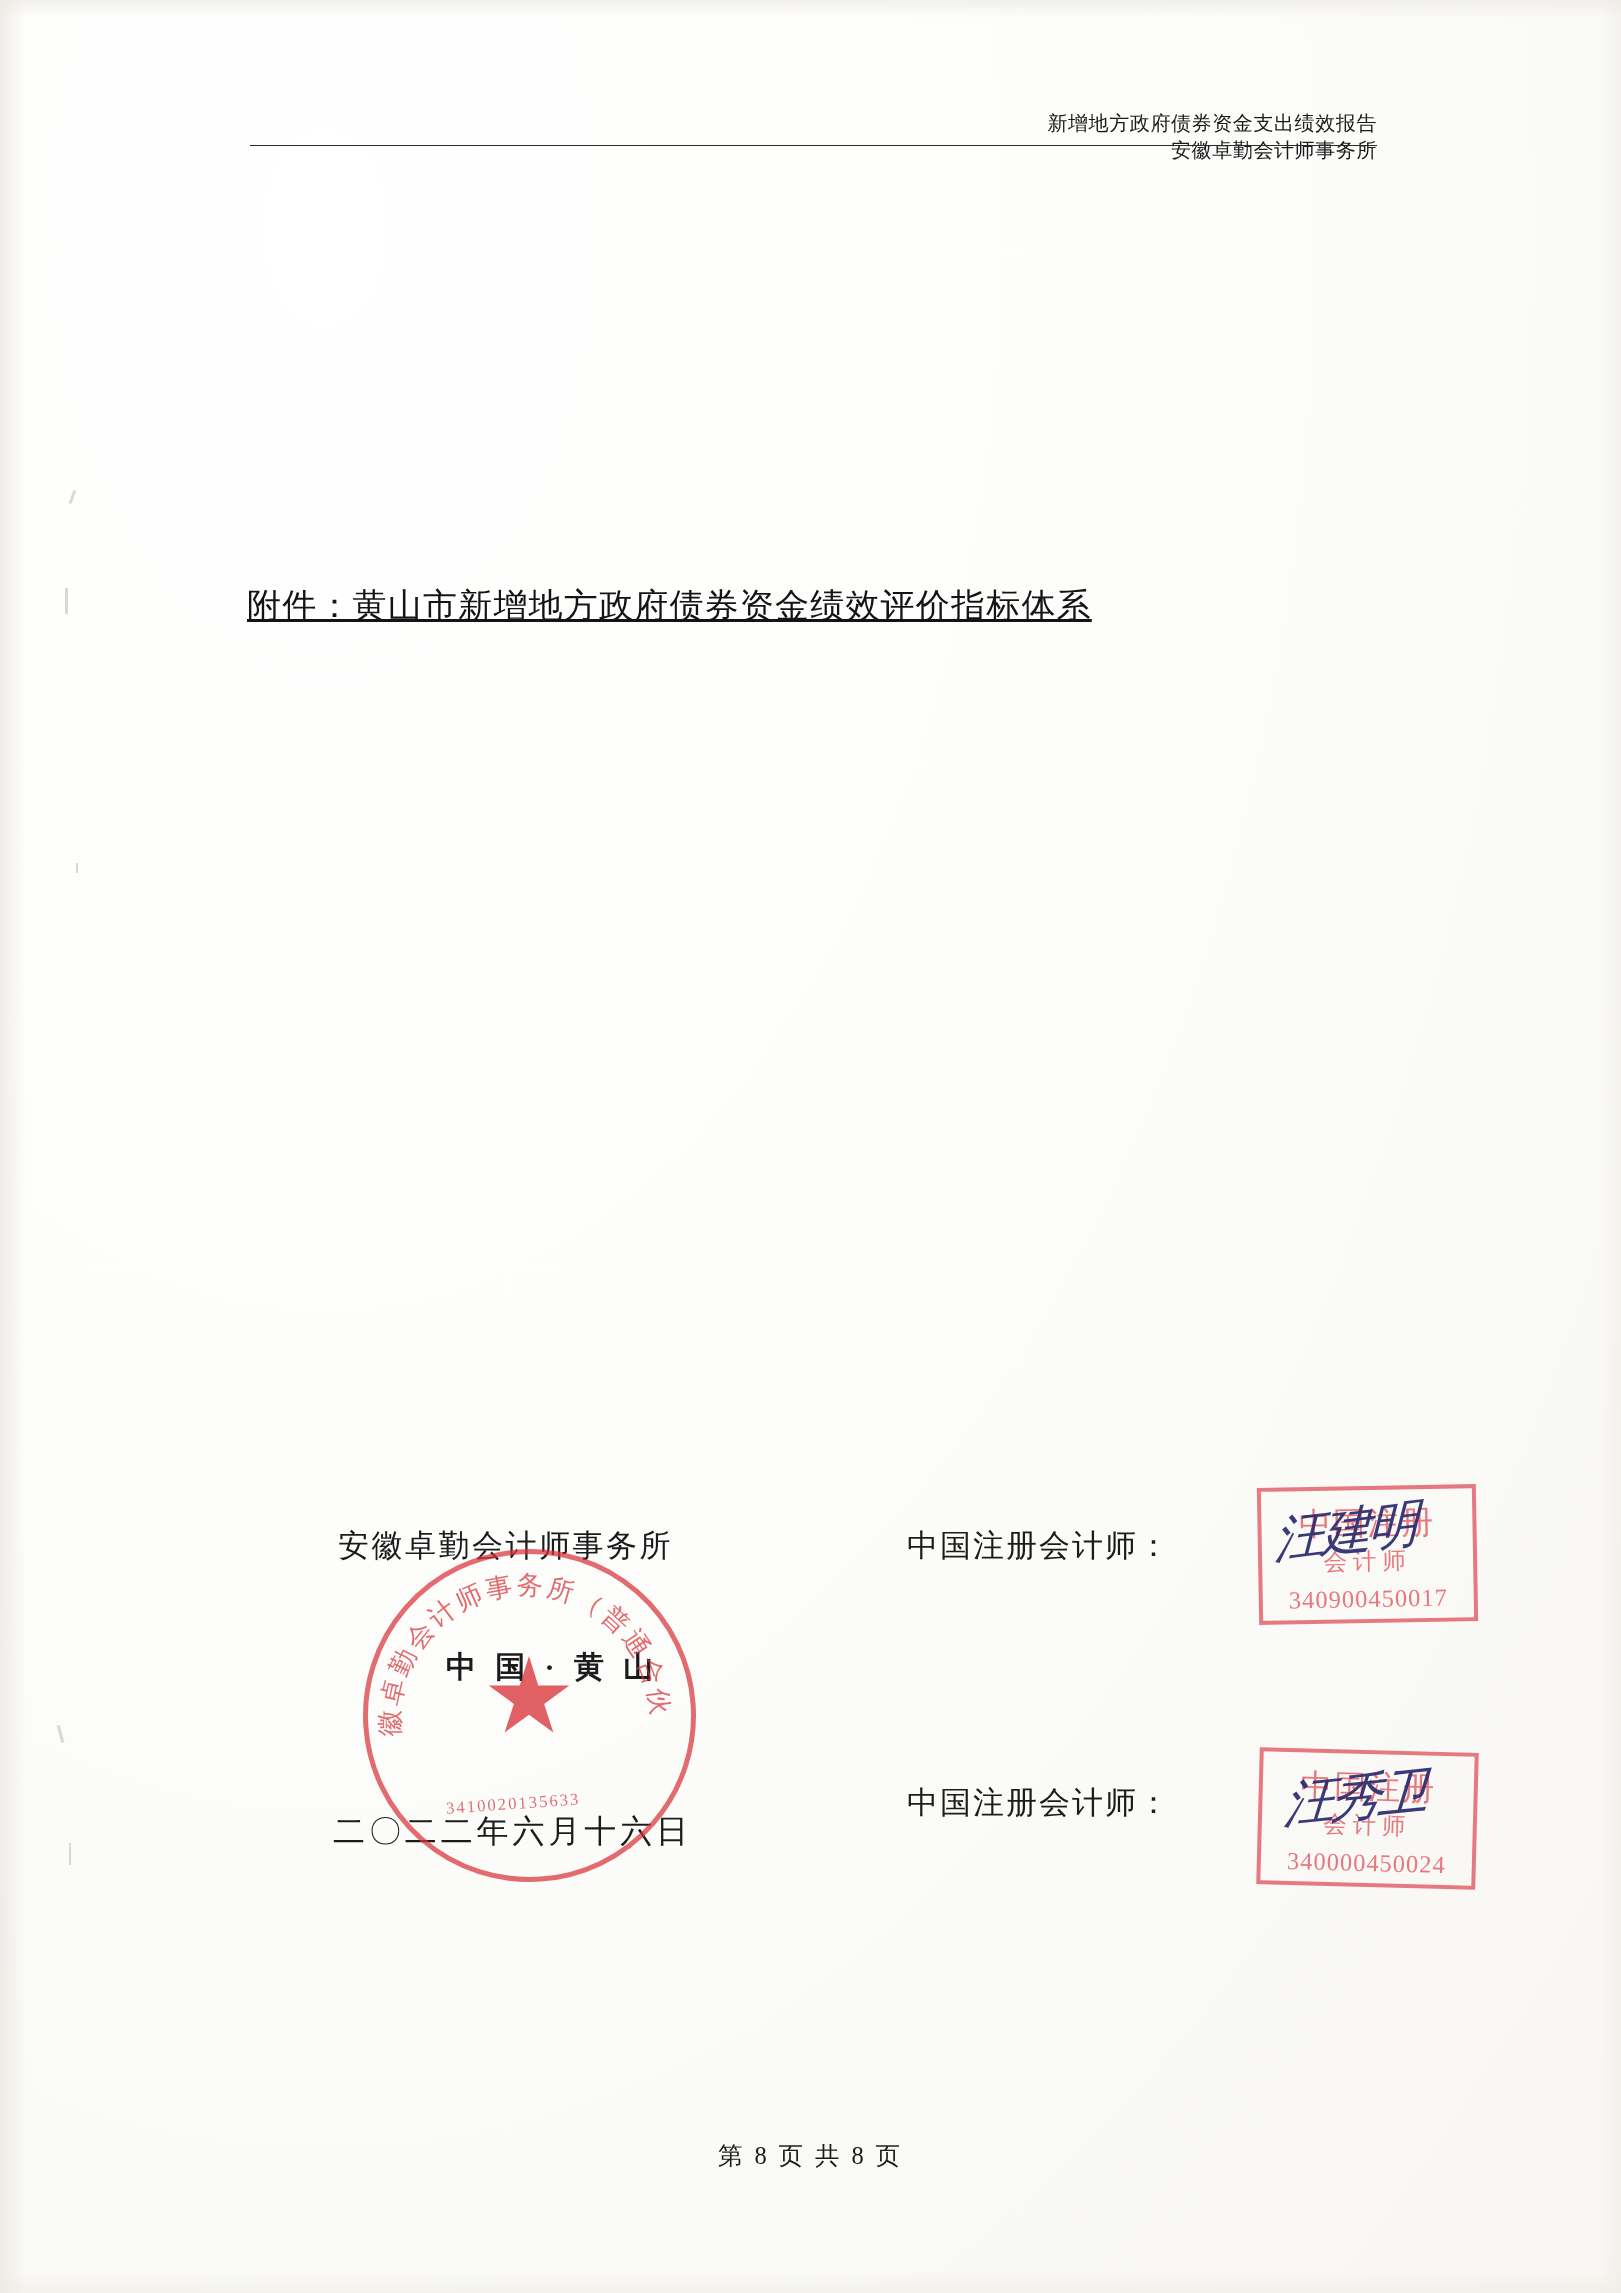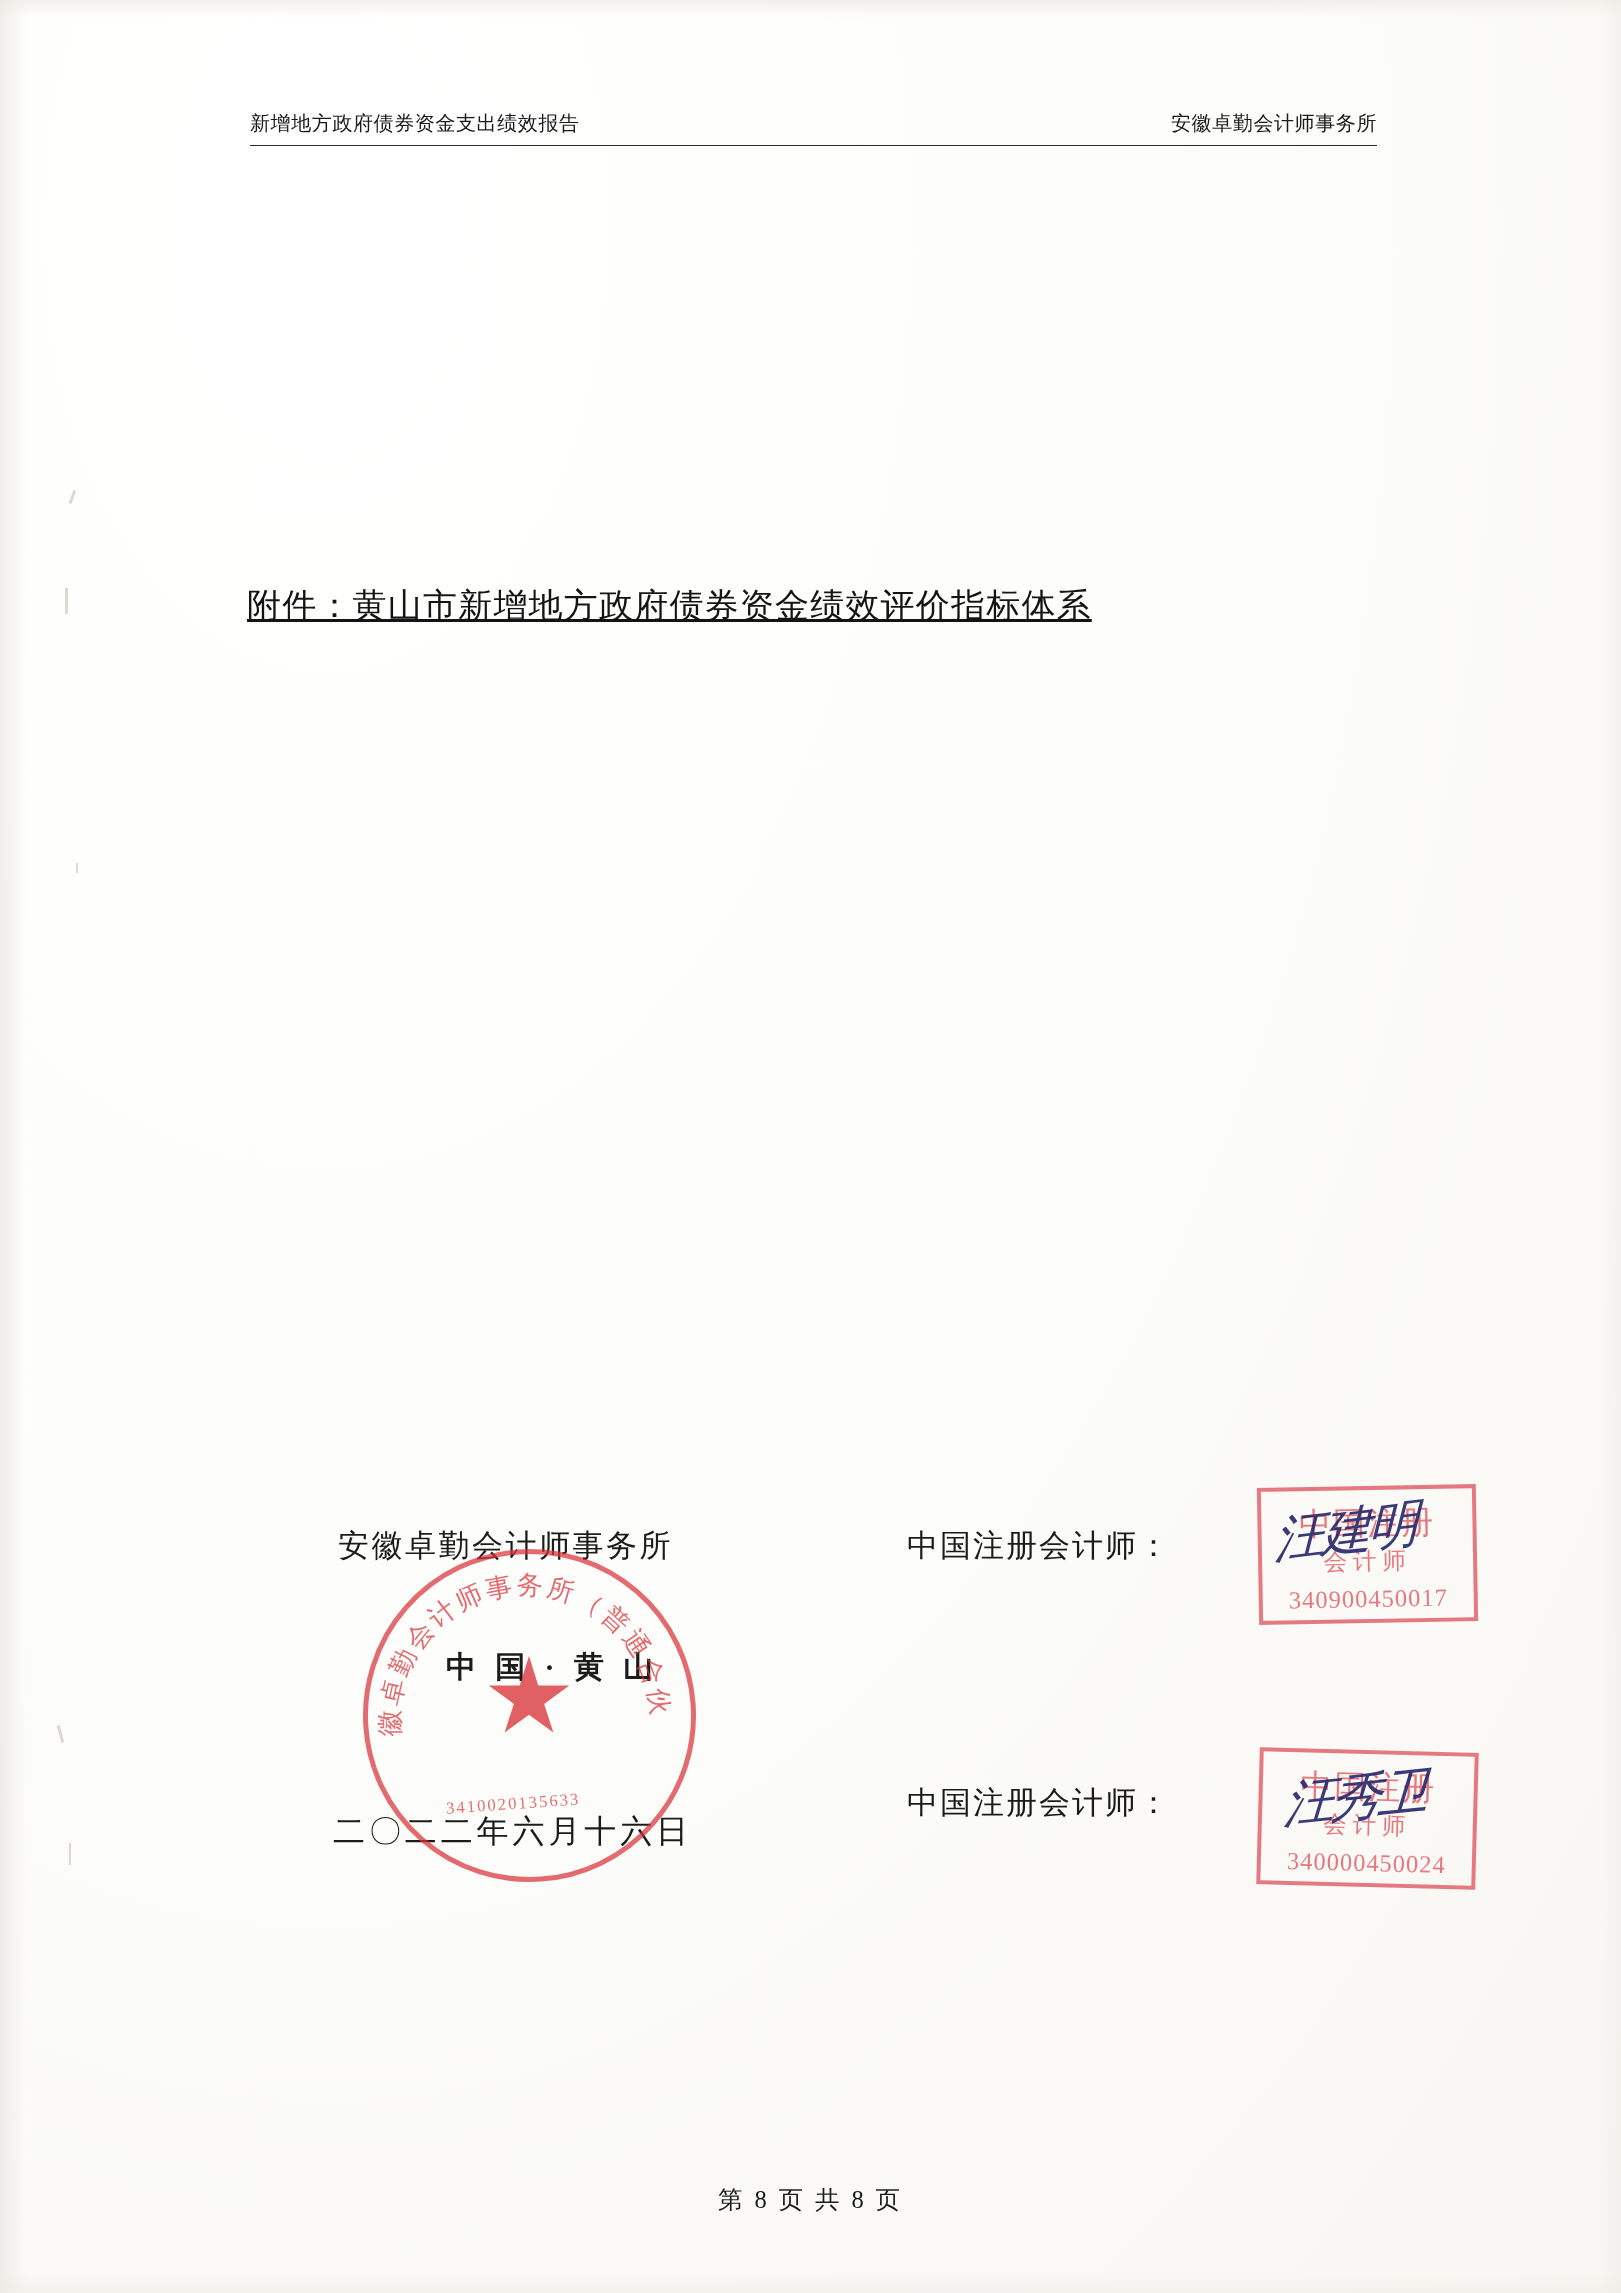"新增地方政府债券资金支出绩效报告" .header { flex-direction: none -> column }
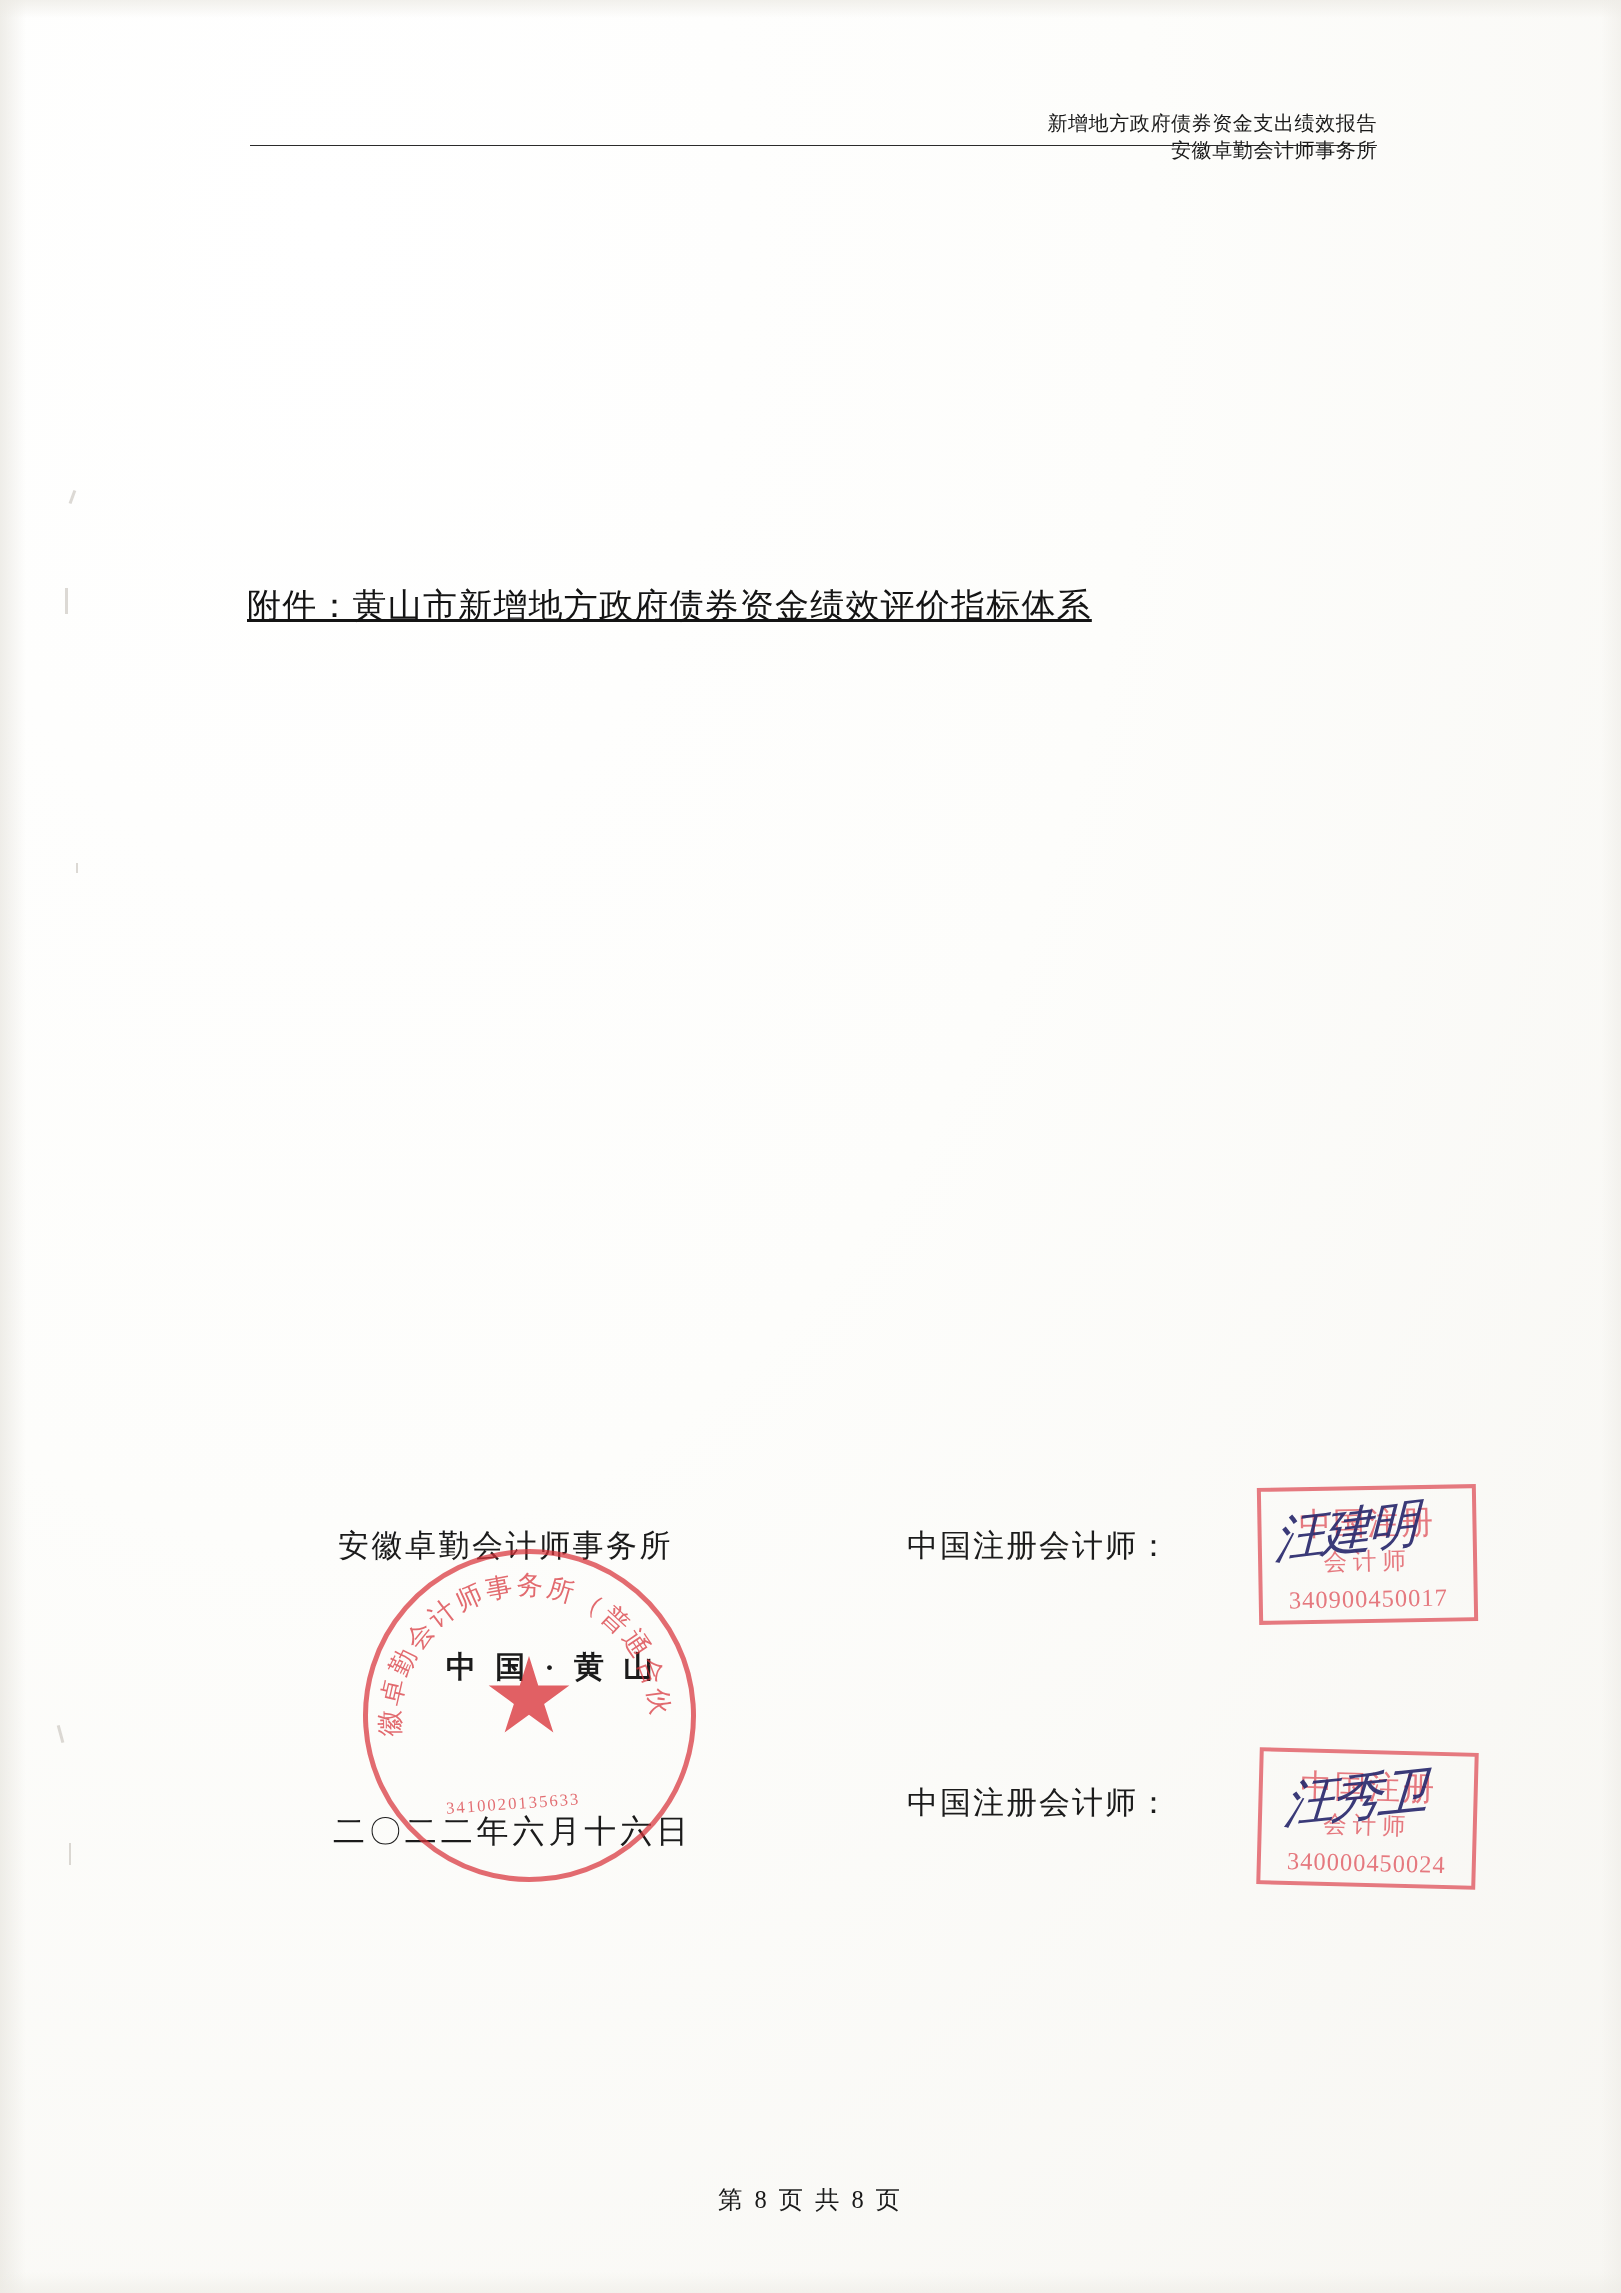"第 8 页 共 8" .footer { margin-top: 44px -> none }
